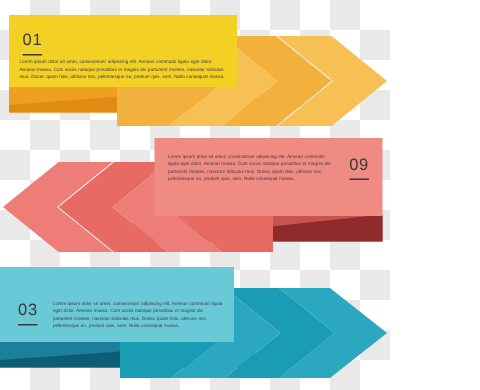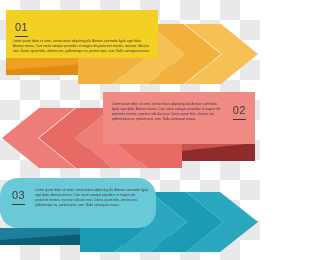"02" div.num { text: 02 -> 09 }
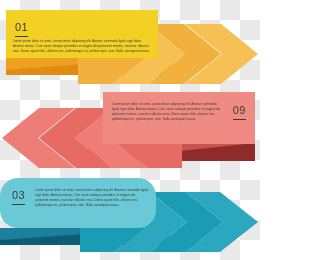"03" #panel-03 { border-radius: 18px -> none; padding: 8px 7px 6px 10px -> 20px 7px 6px 10px }
